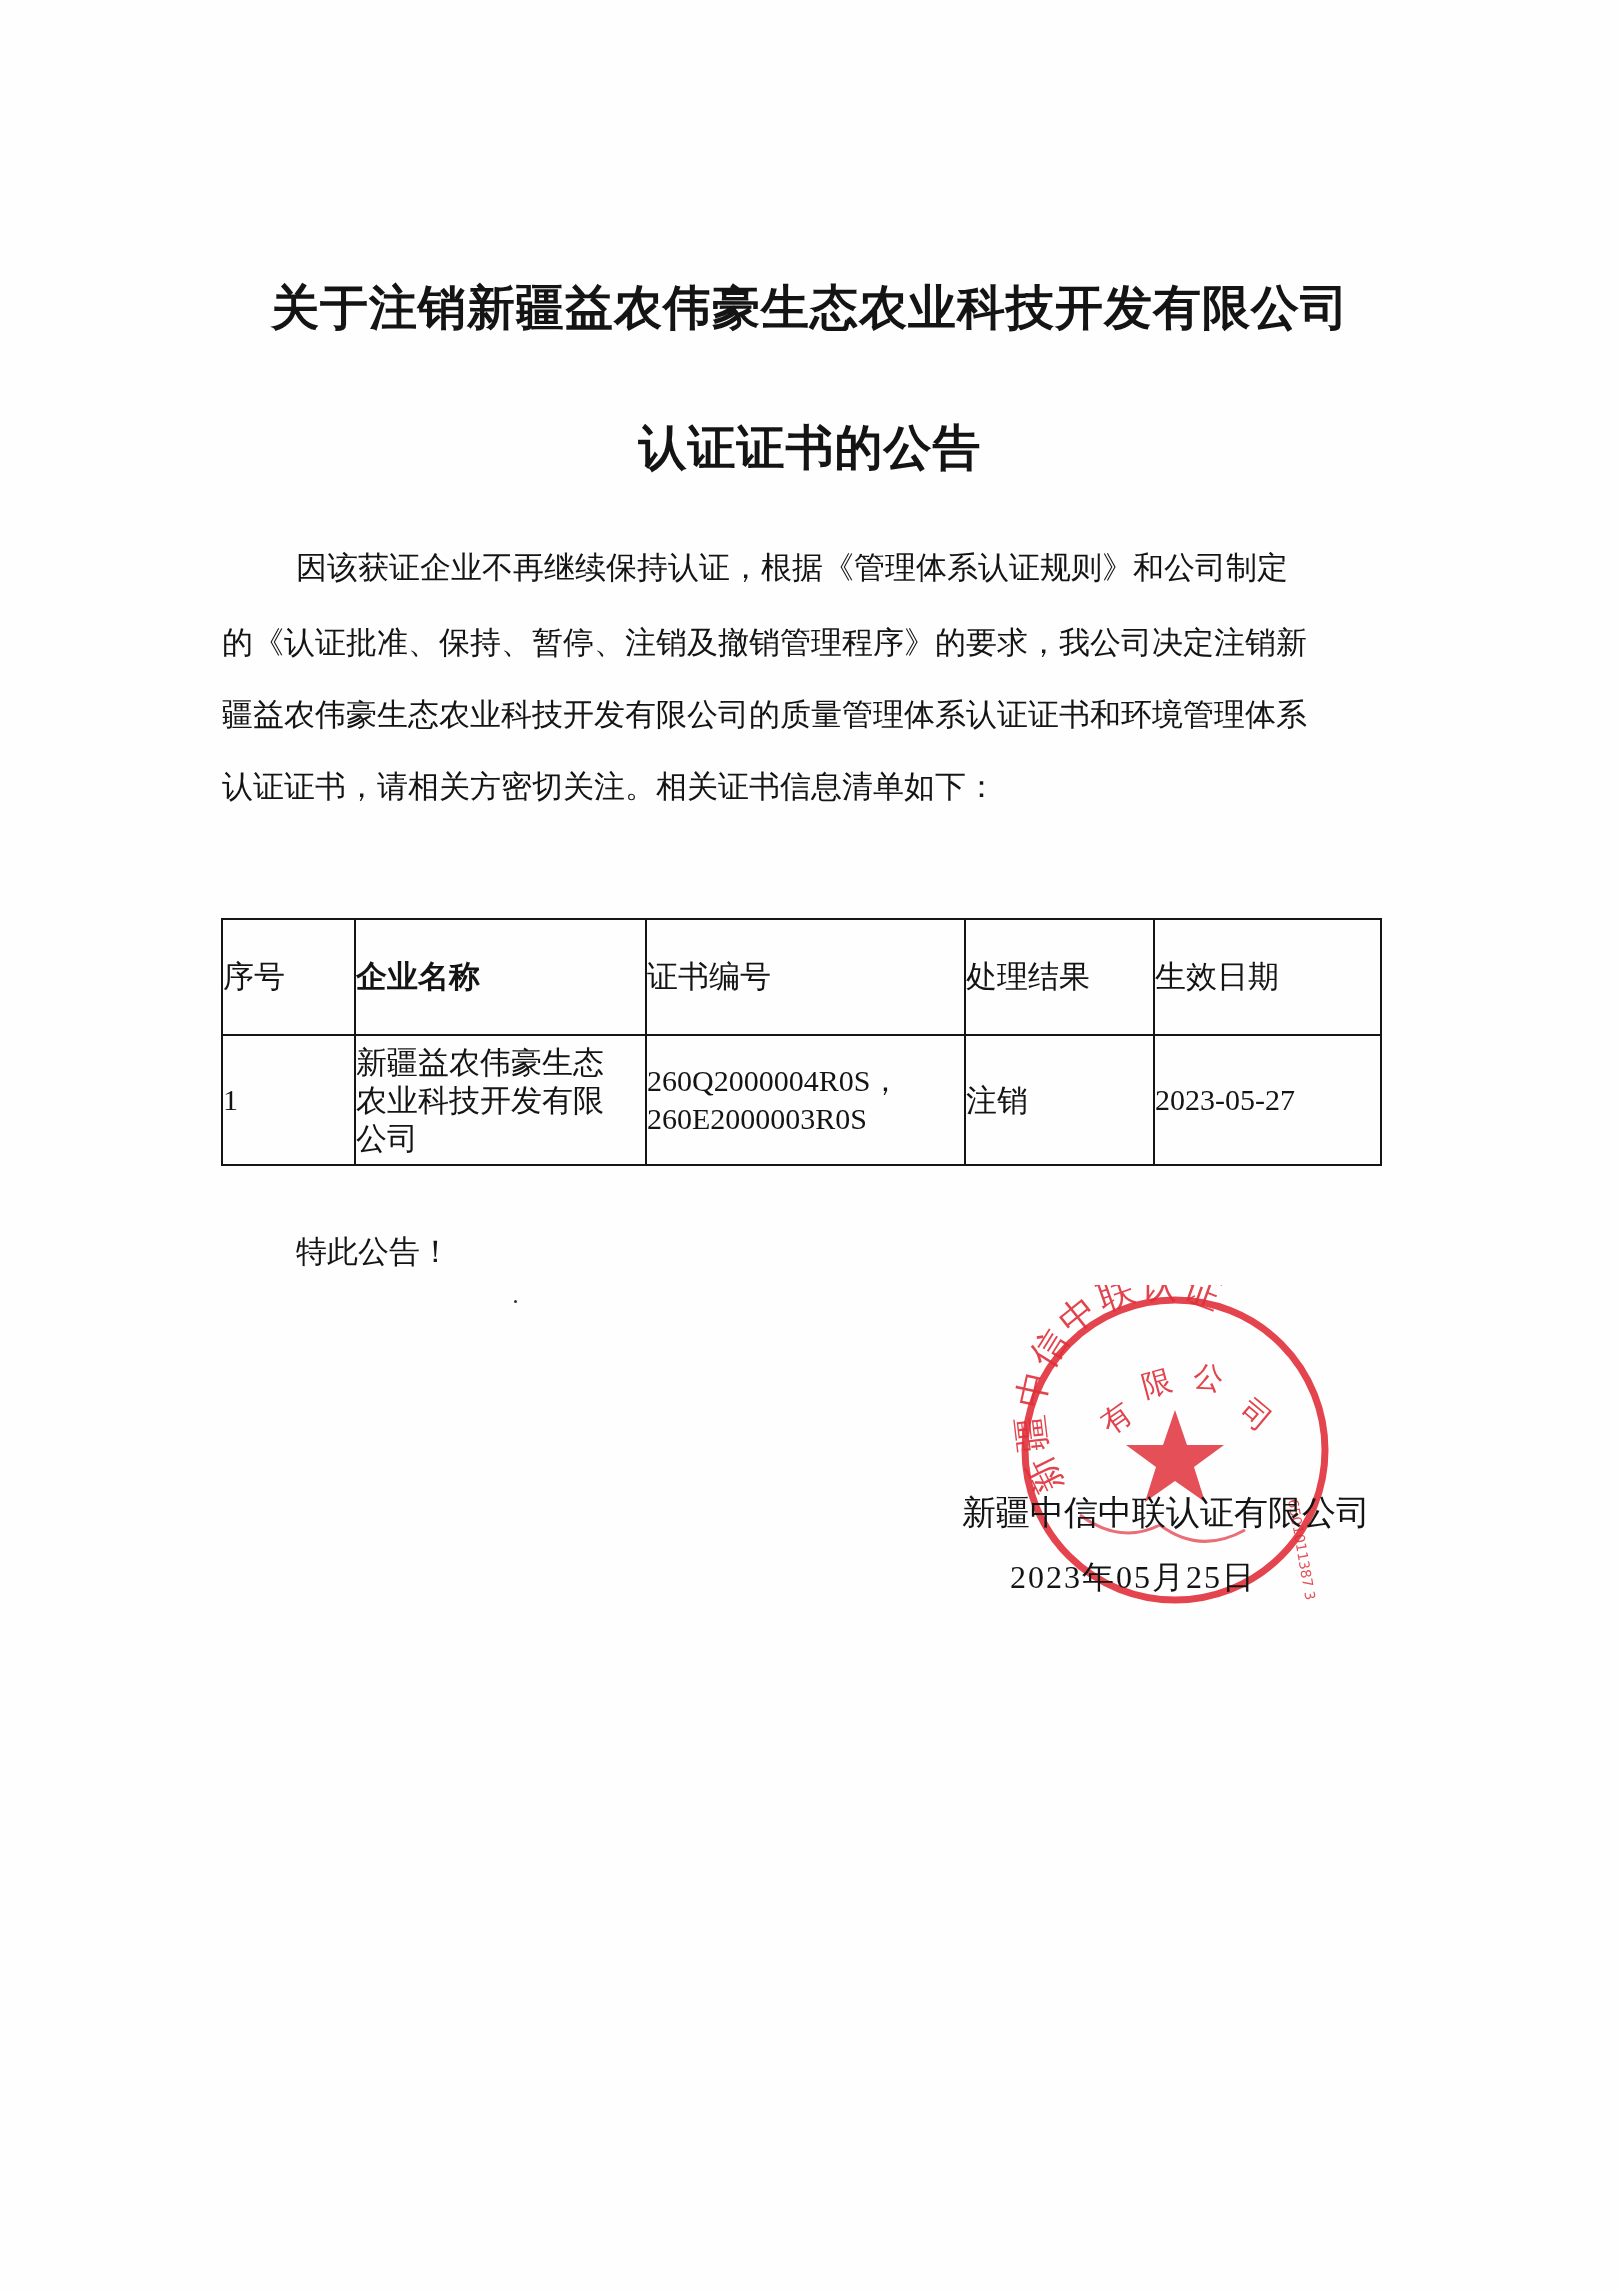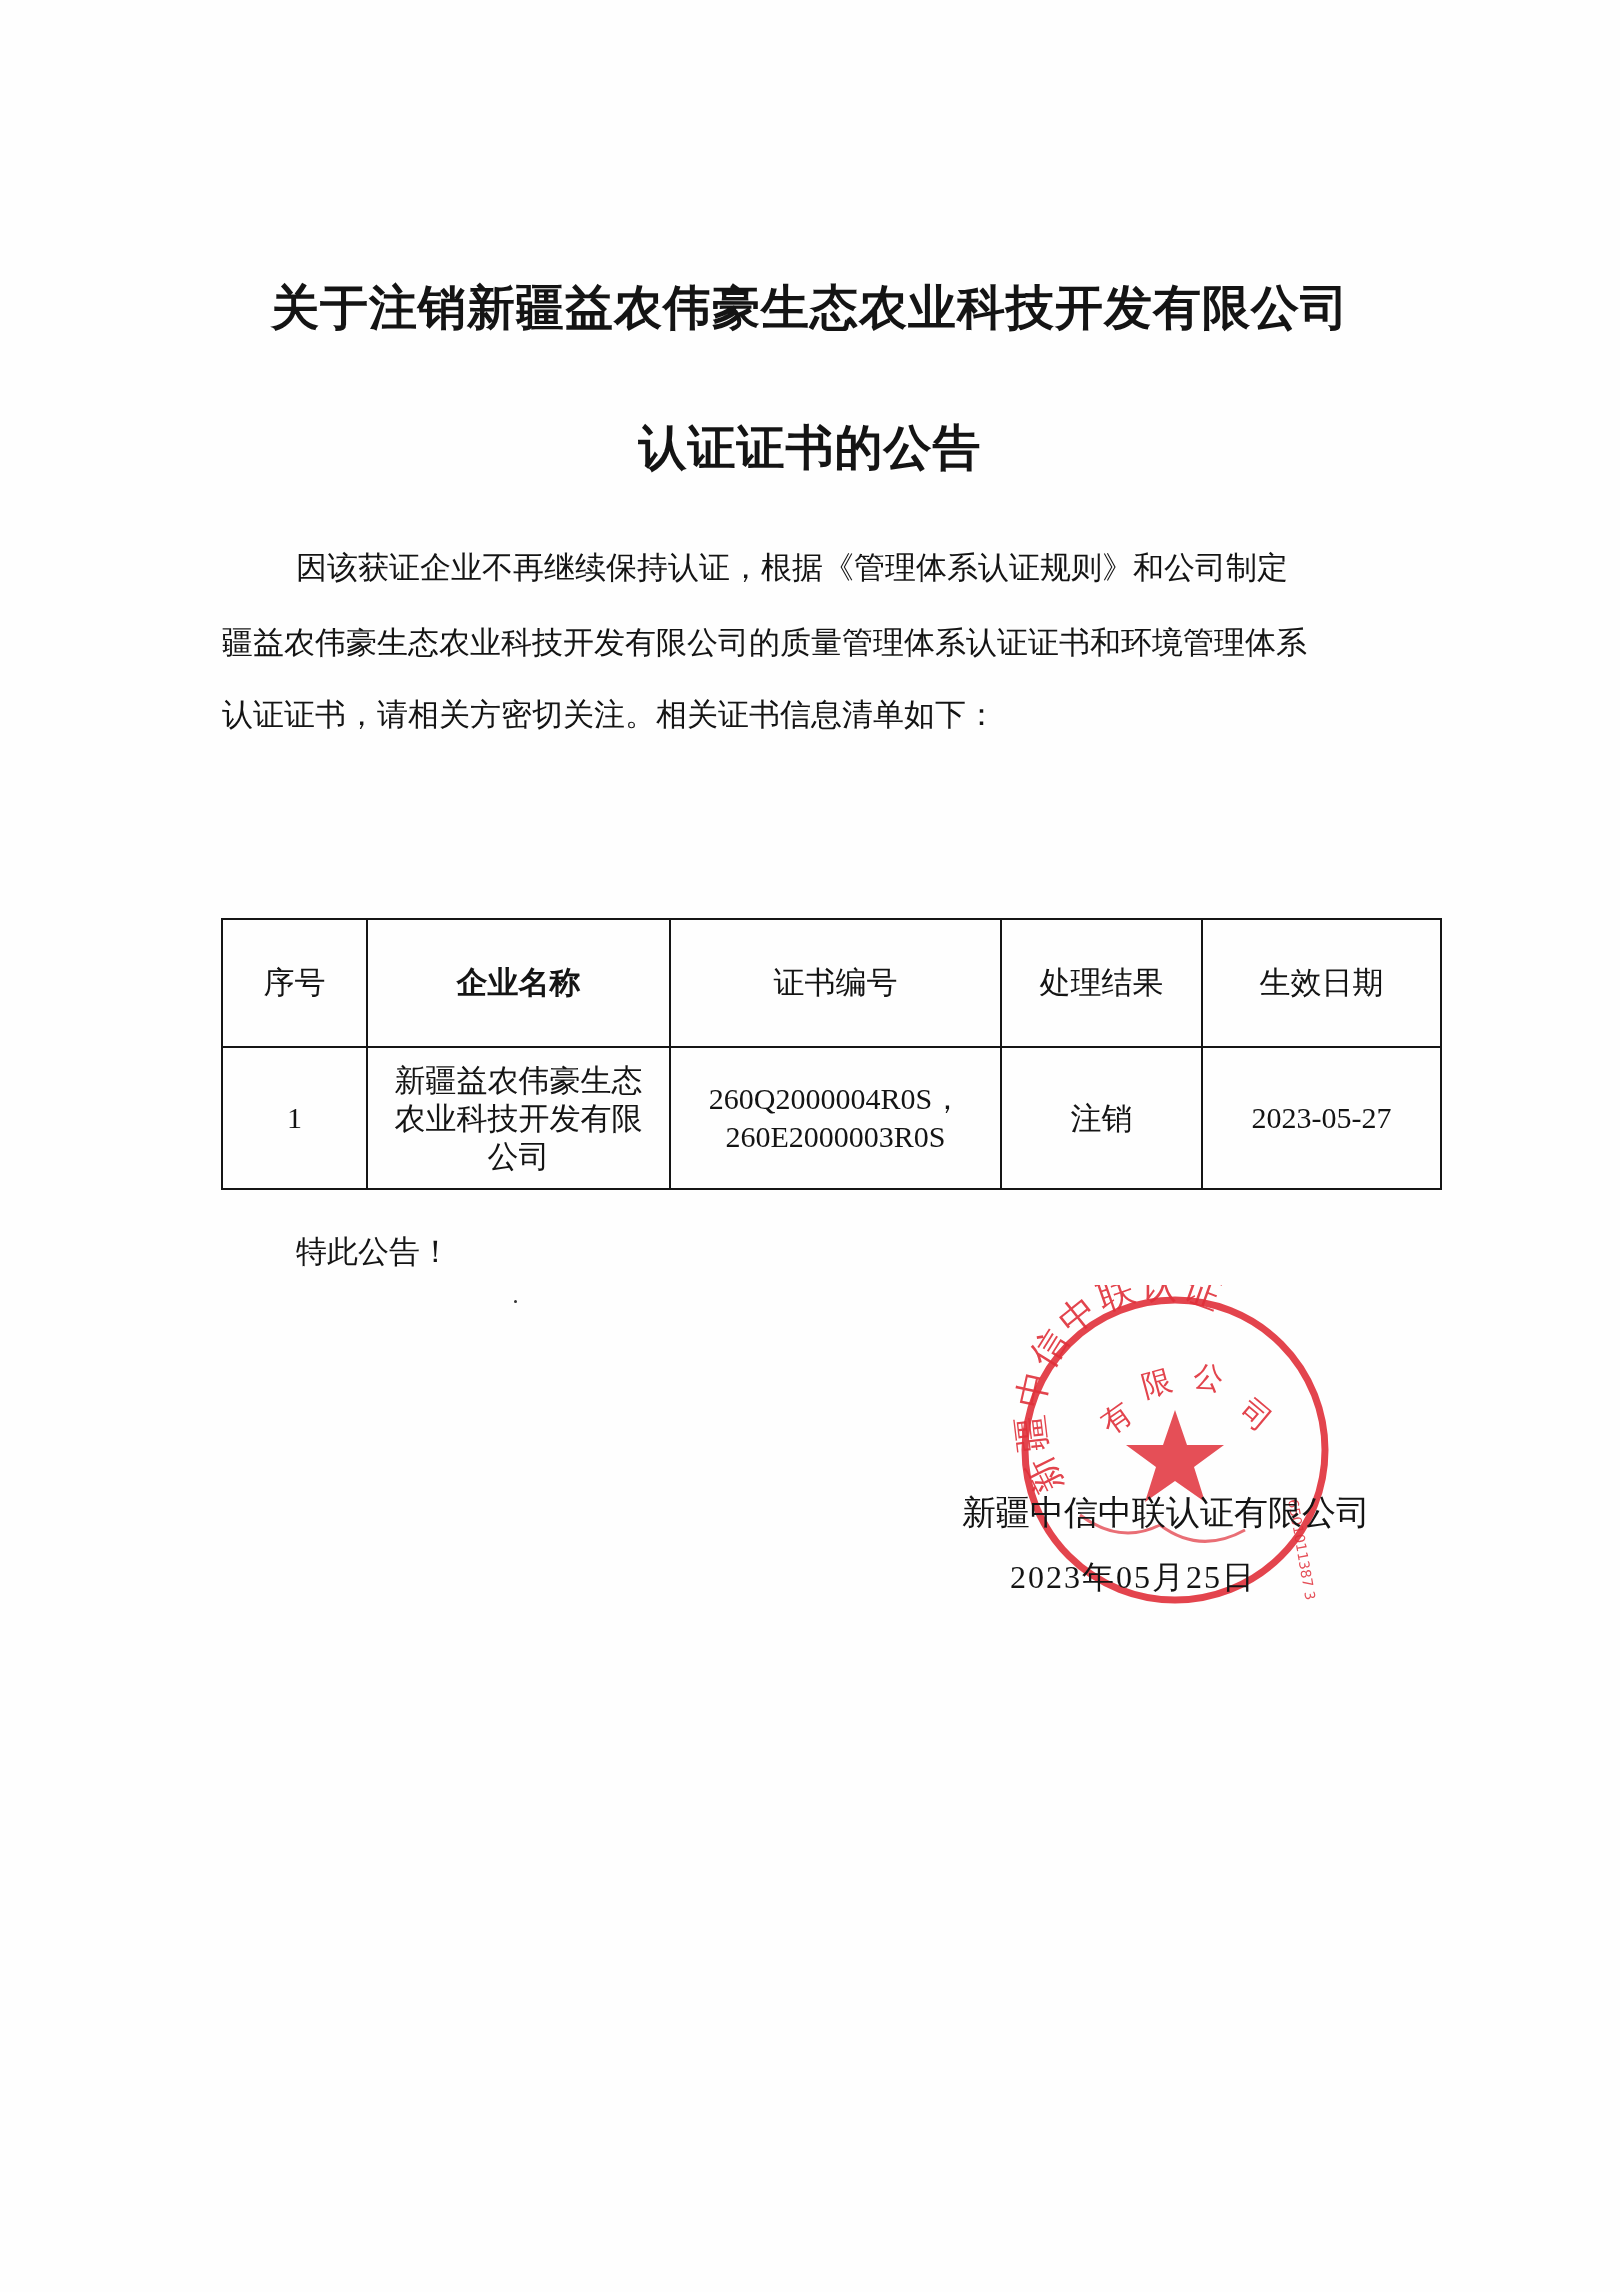"的《认证批准、保持、暂停、注销及撤销管理程序》的要求，我公司决定注销新" p { html: none -> <p>的《认证批准、保持、暂停、注销及撤销管理程序》的要求，我公司决定注销新</p> }
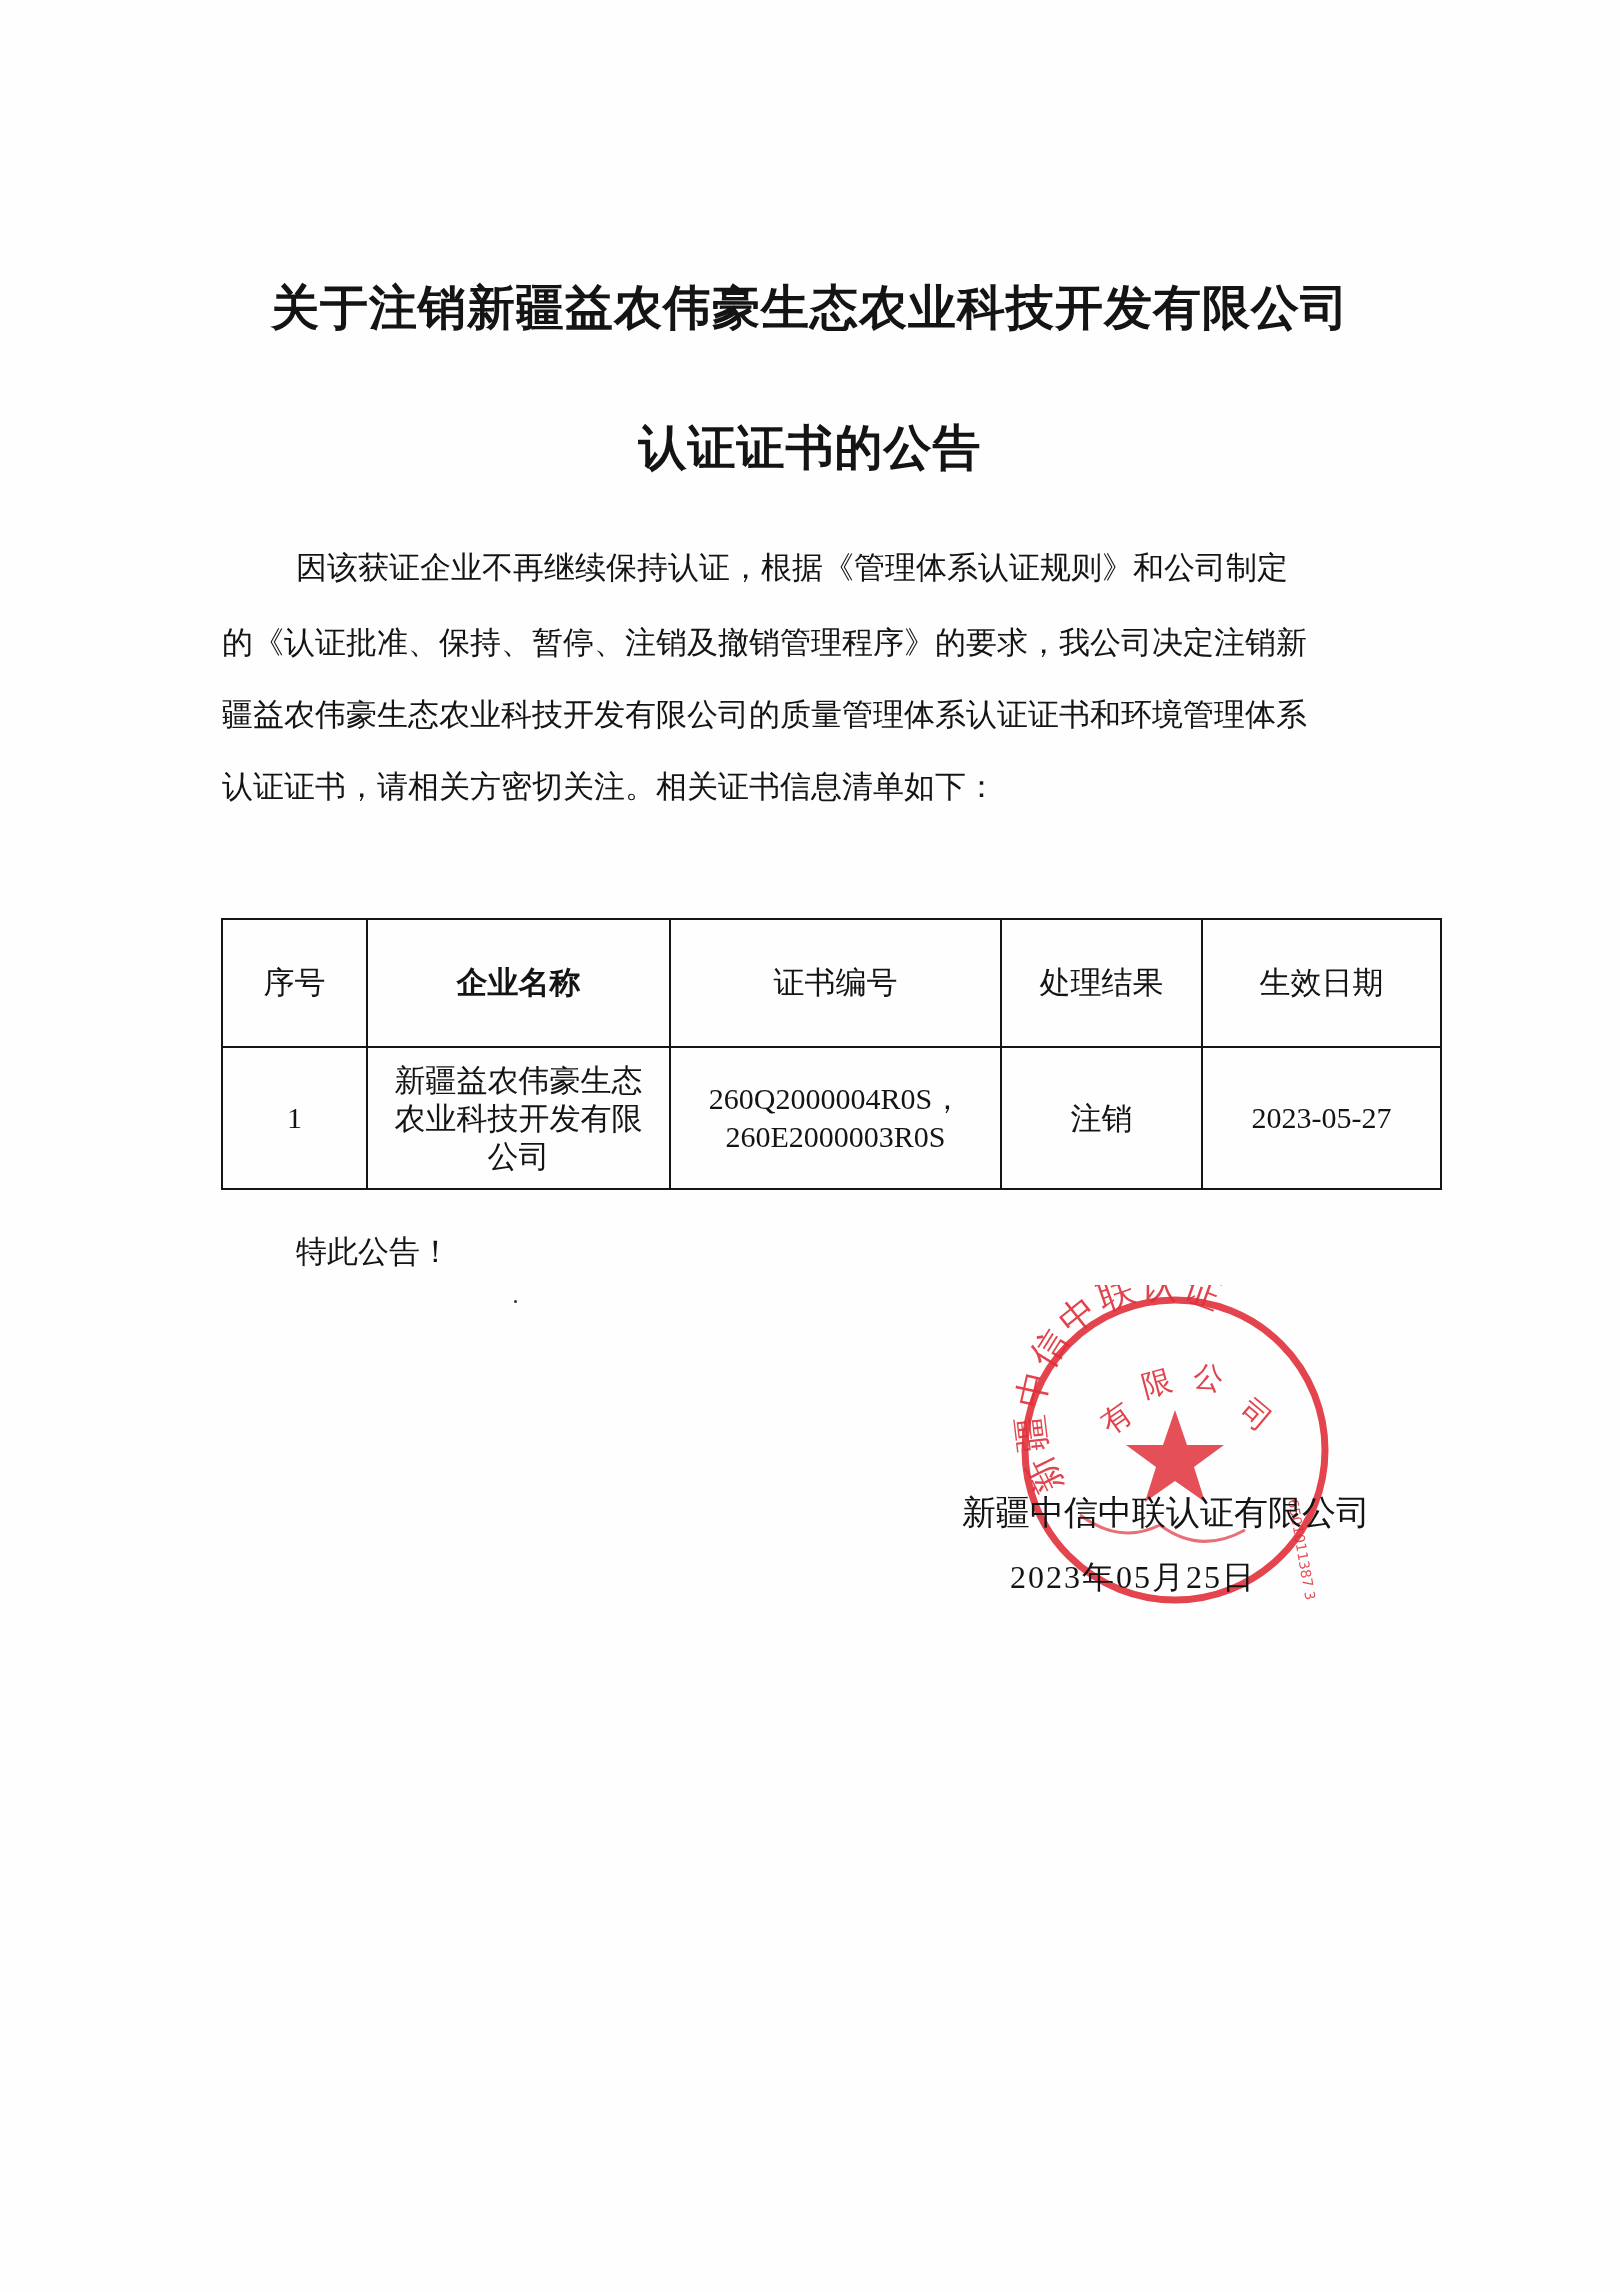"序号" table.certs td, table.certs th { padding: 6px -> 0; text-align: center -> left }
